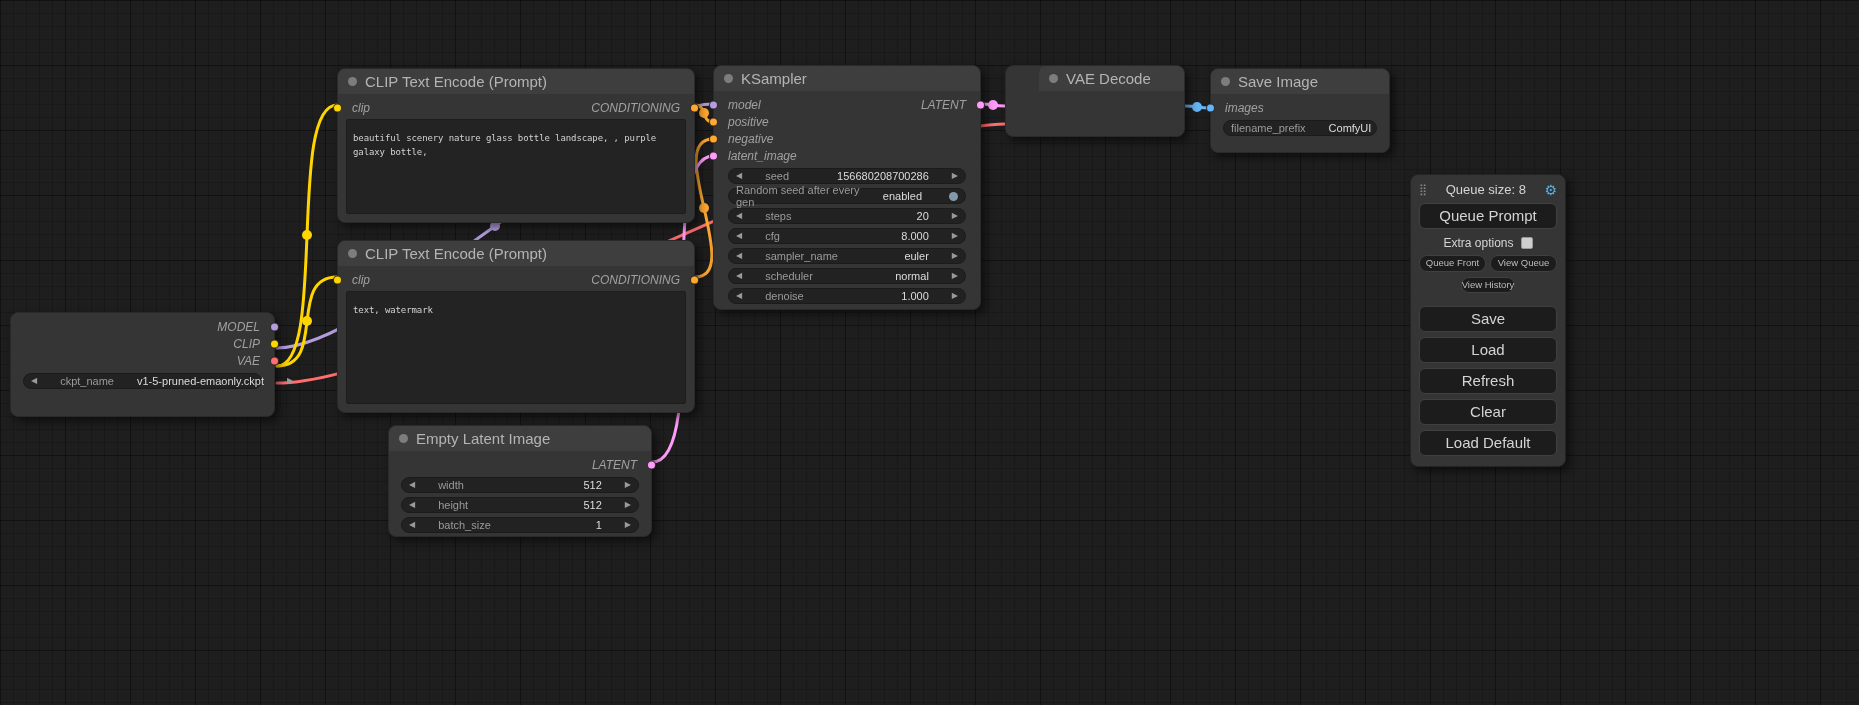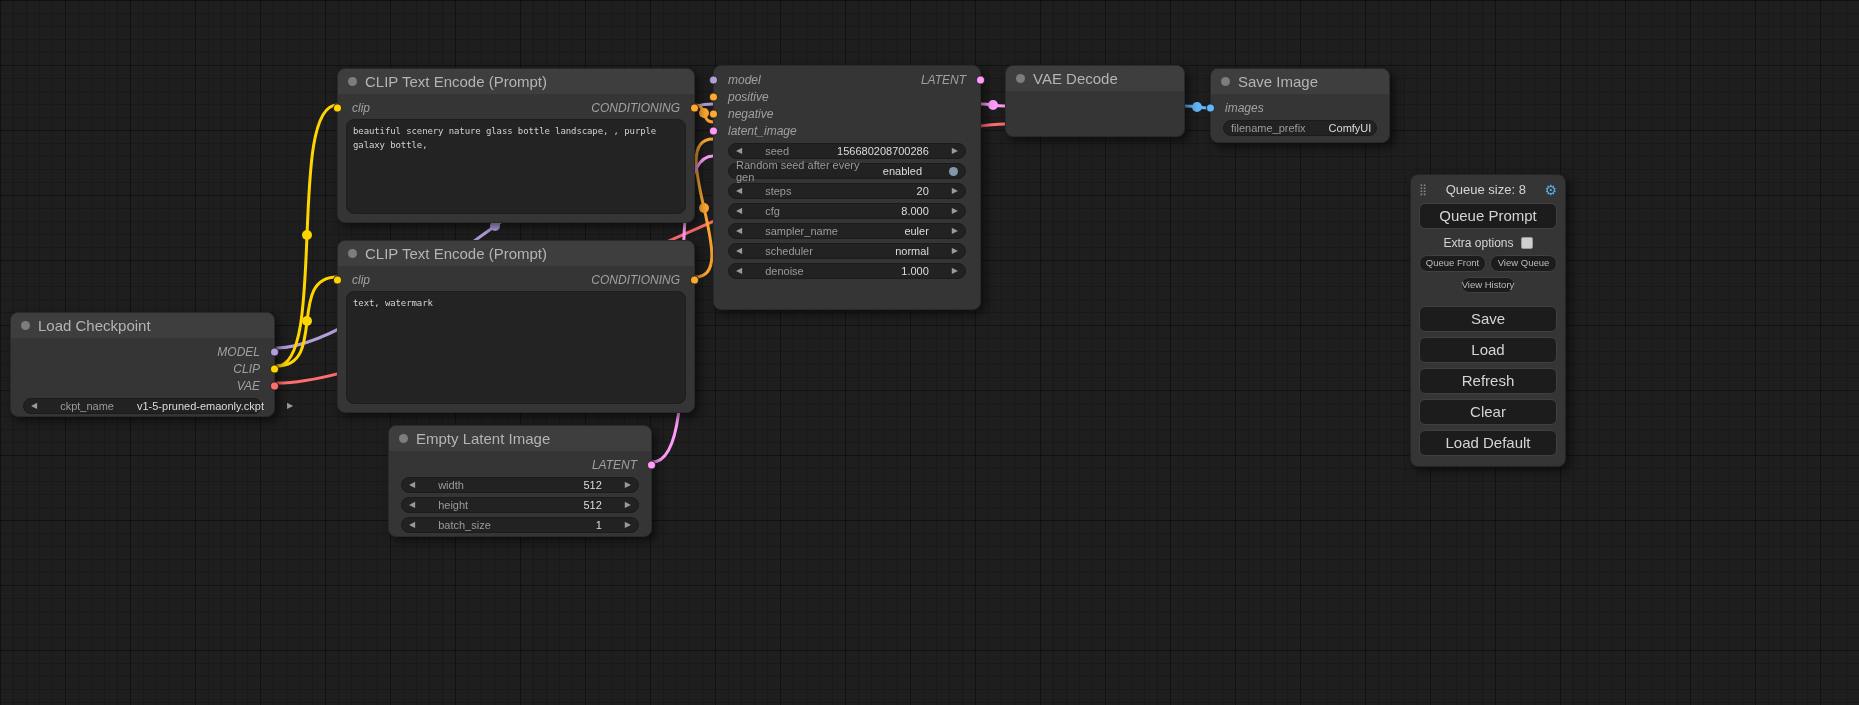"KSampler" div.node-title { html: none -> <div> <span></span> <span>KSampler</span> </div> }
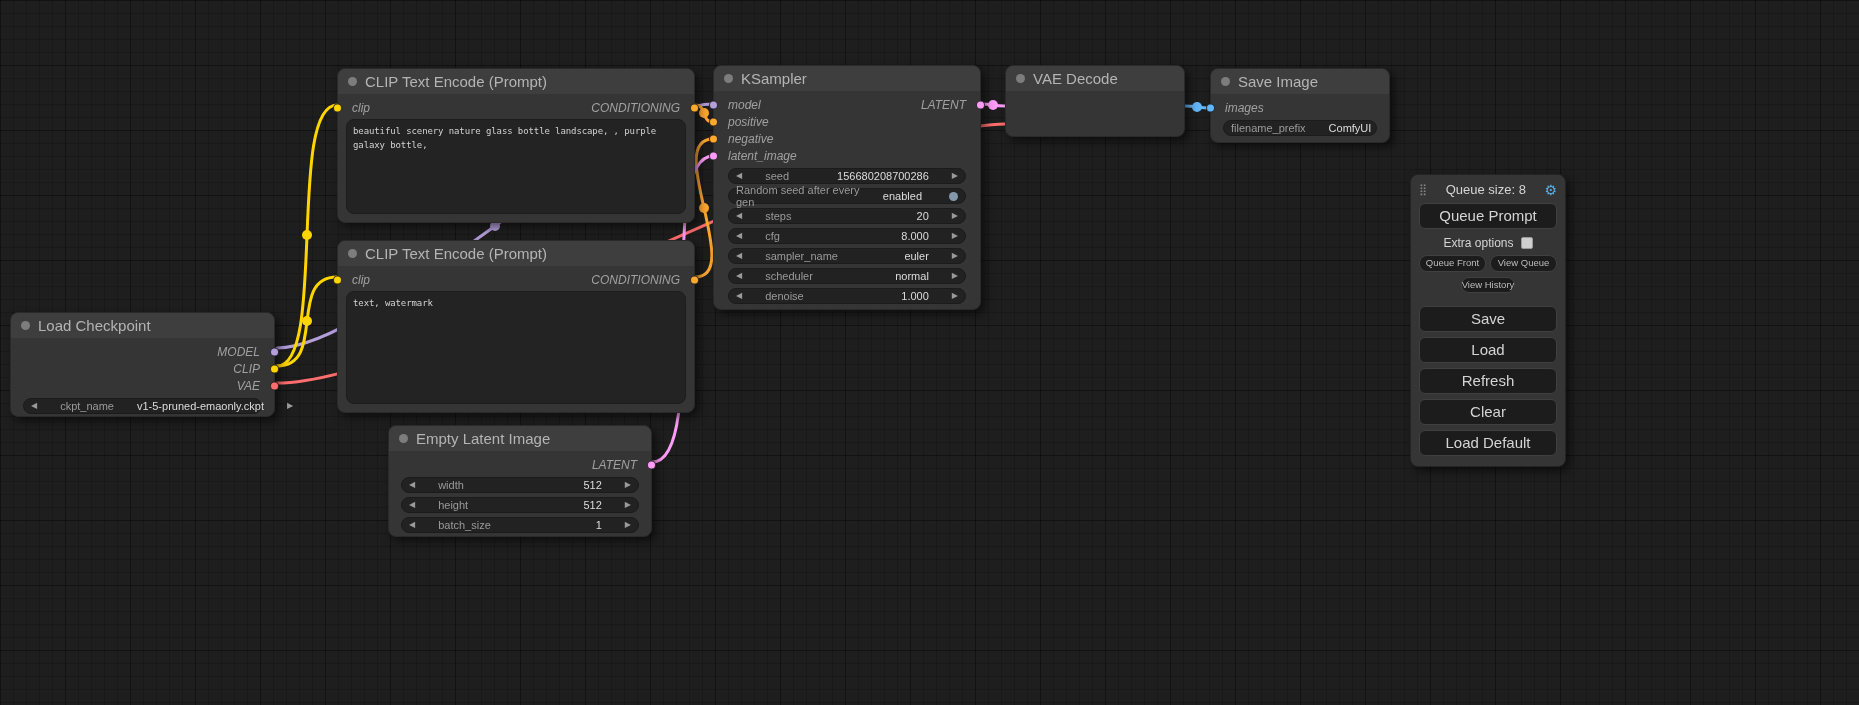"VAE Decode" div.node { padding-left: none -> 33px }
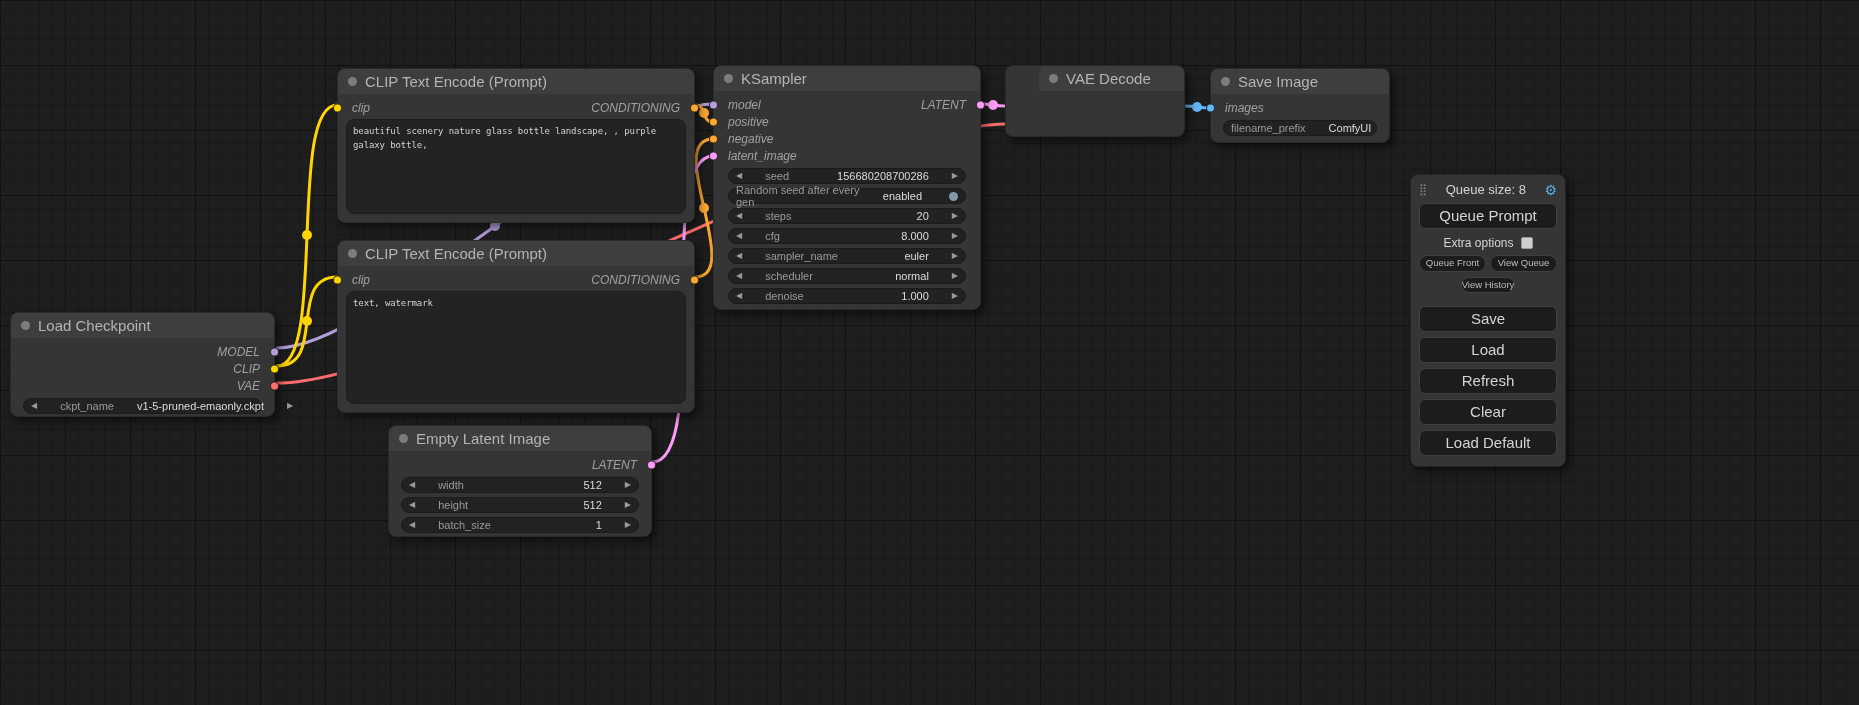"Save Image" div.node { height: 75px -> 85px }
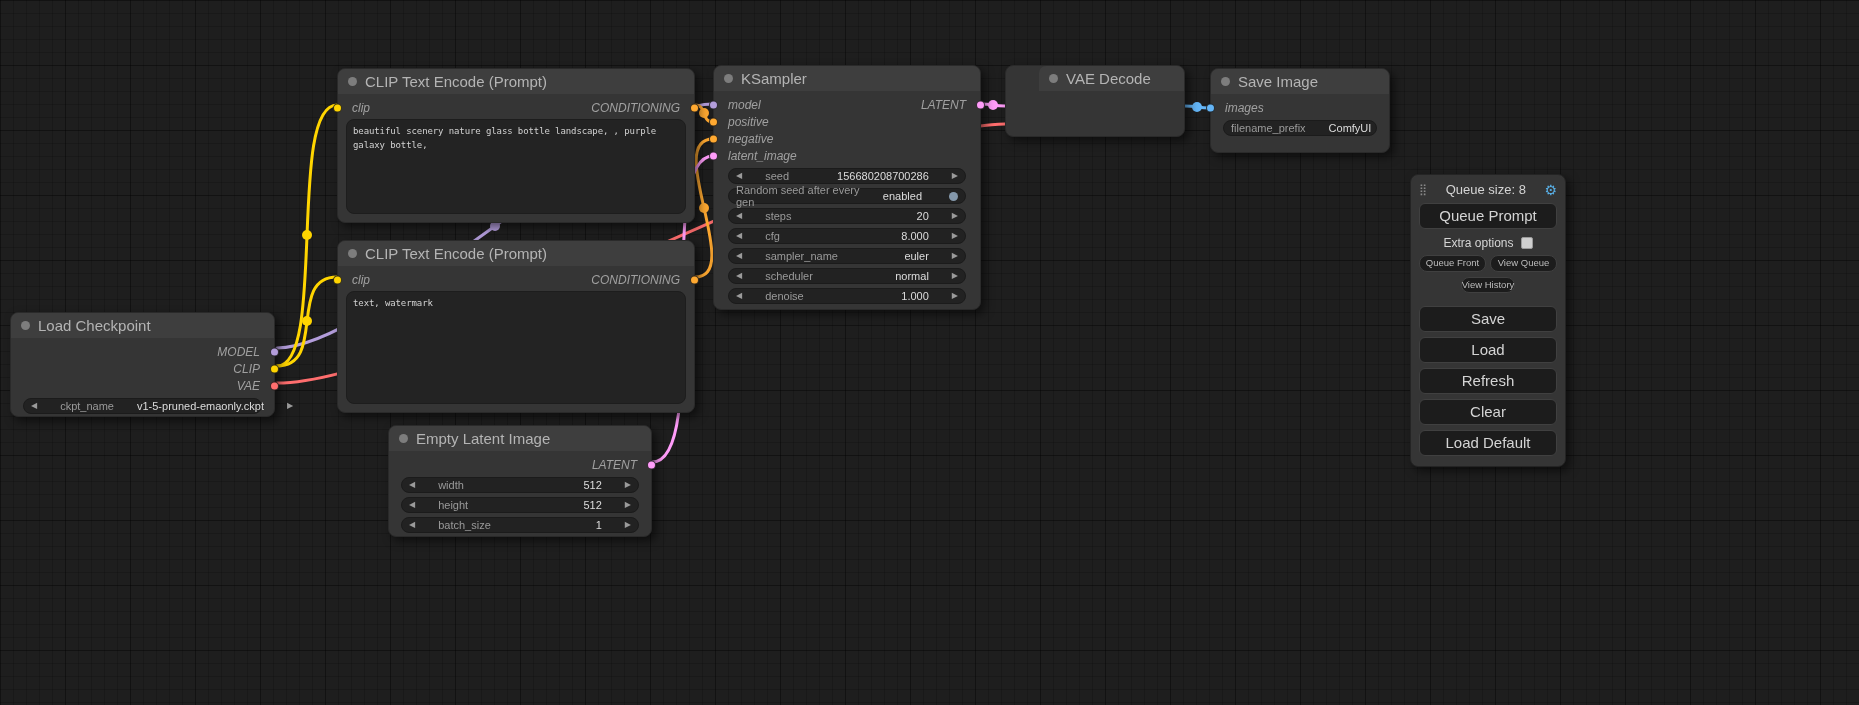"beautiful scenery nature glass bottle" .prompt { border-radius: 8px -> 2px; padding: 5px 6px -> 12px 6px }
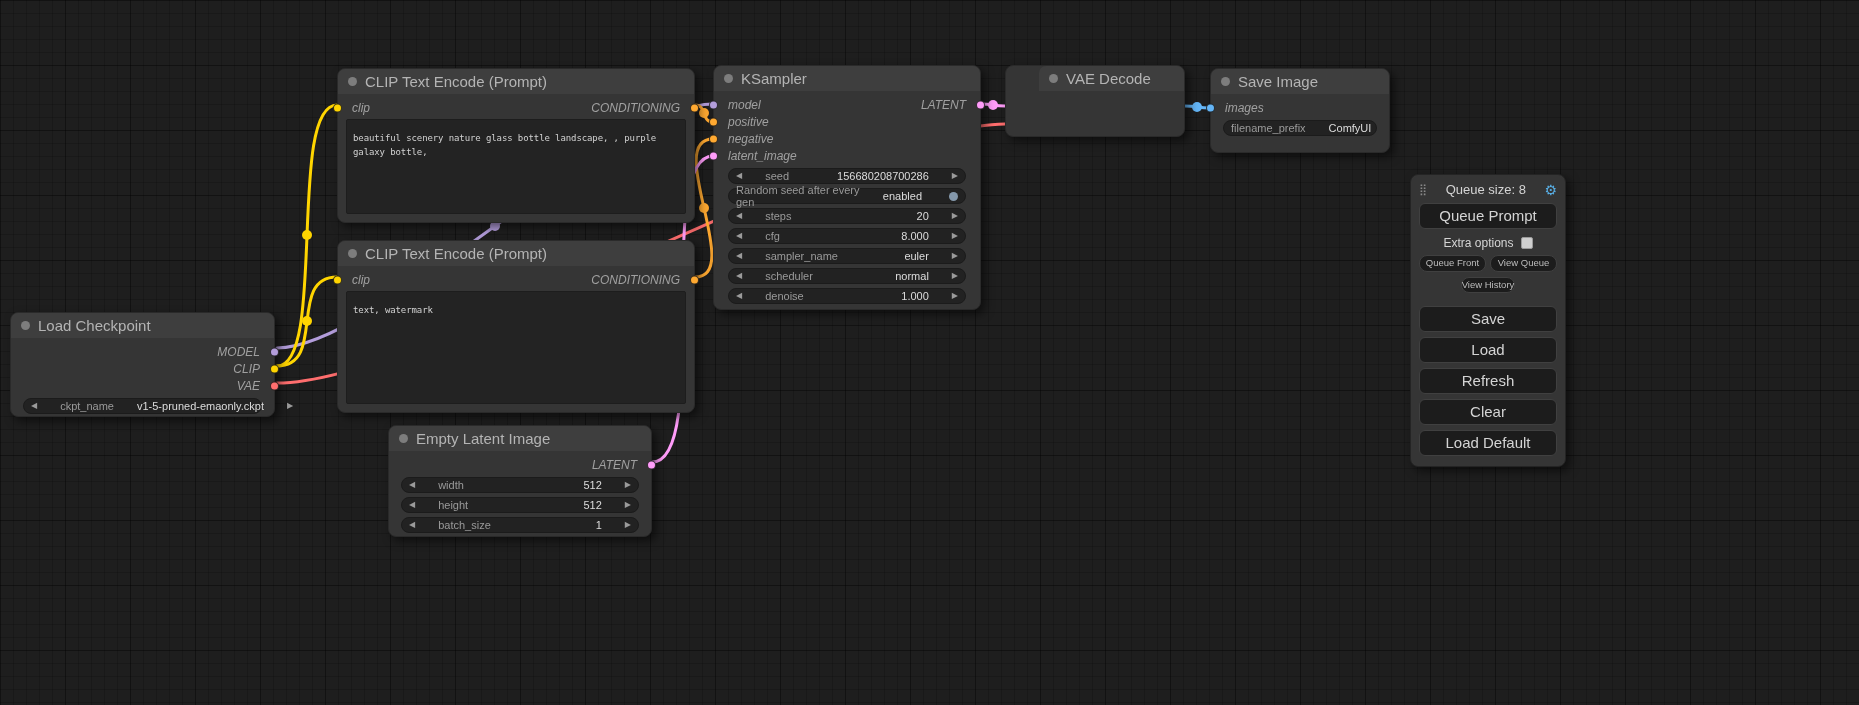"Load Checkpoint" div.node-title { html: <div> <span></span> <span>Load Checkpoint</span> </div> -> none }
